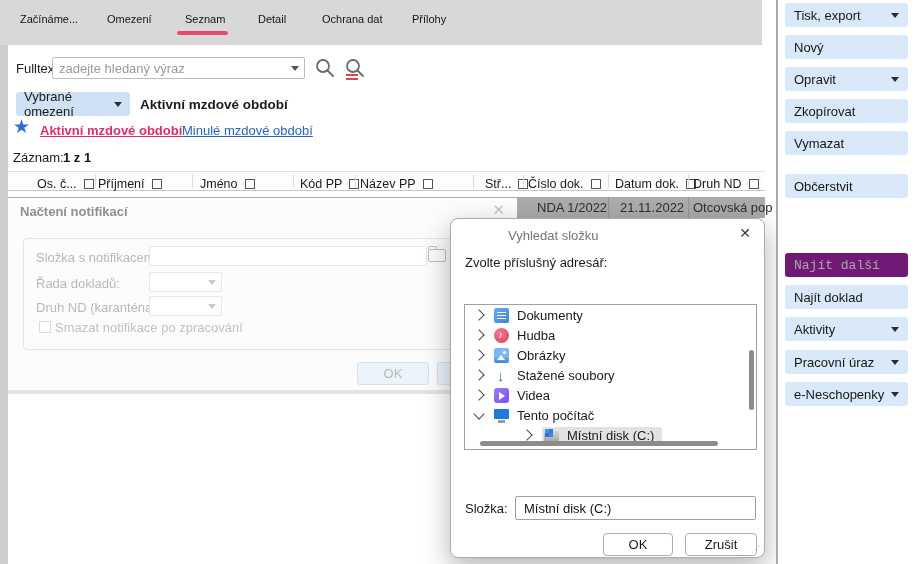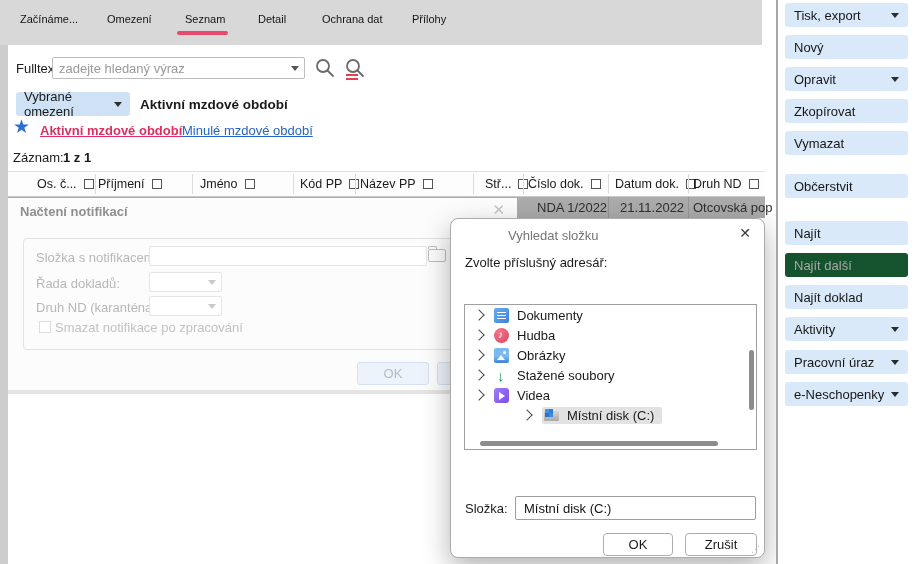"Os. č..." .thead { height: 26px -> 20px }
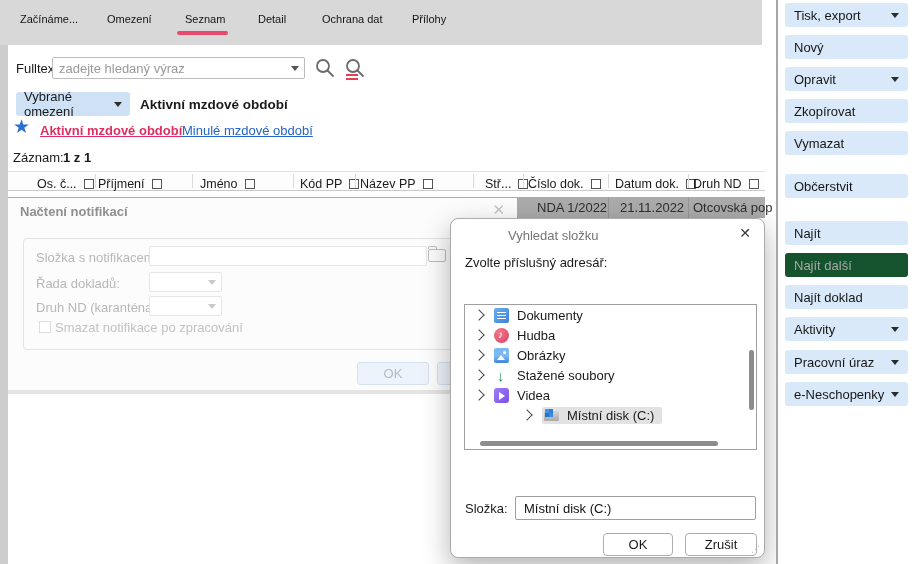"Najít" div.sbtn { html: <div> <span>Najít</span> </div> -> none }
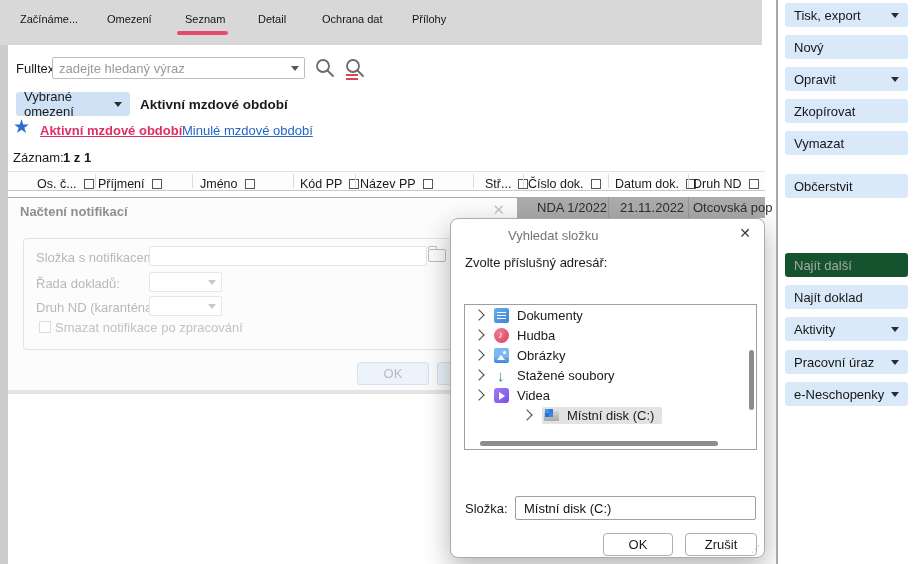"Najít další" .sbtn.disabled { background: #14532d -> #701a75; font-family: none -> Liberation Mono, monospace }
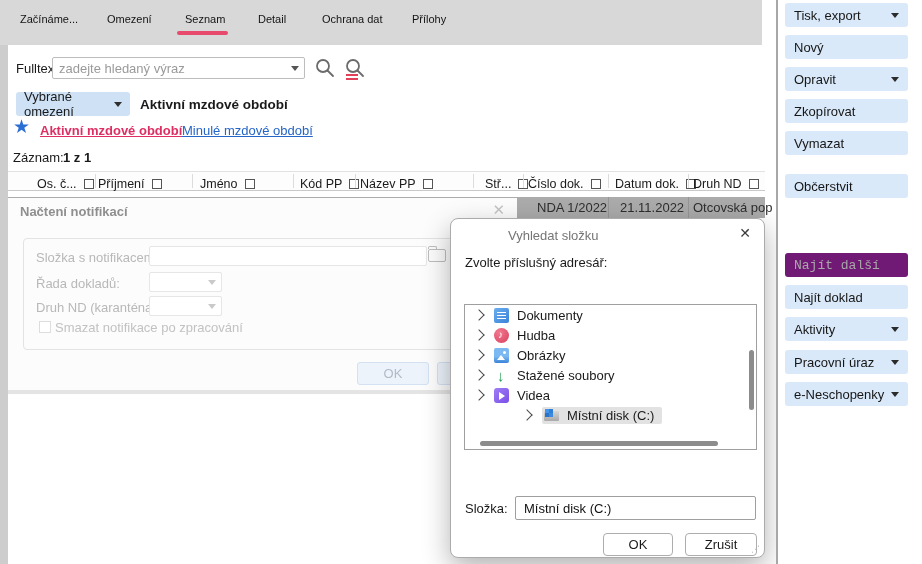"Tento počítač" div.trownode { html: none -> <div> <span></span> <span></span> <span>Tento počítač</span> </div> }
